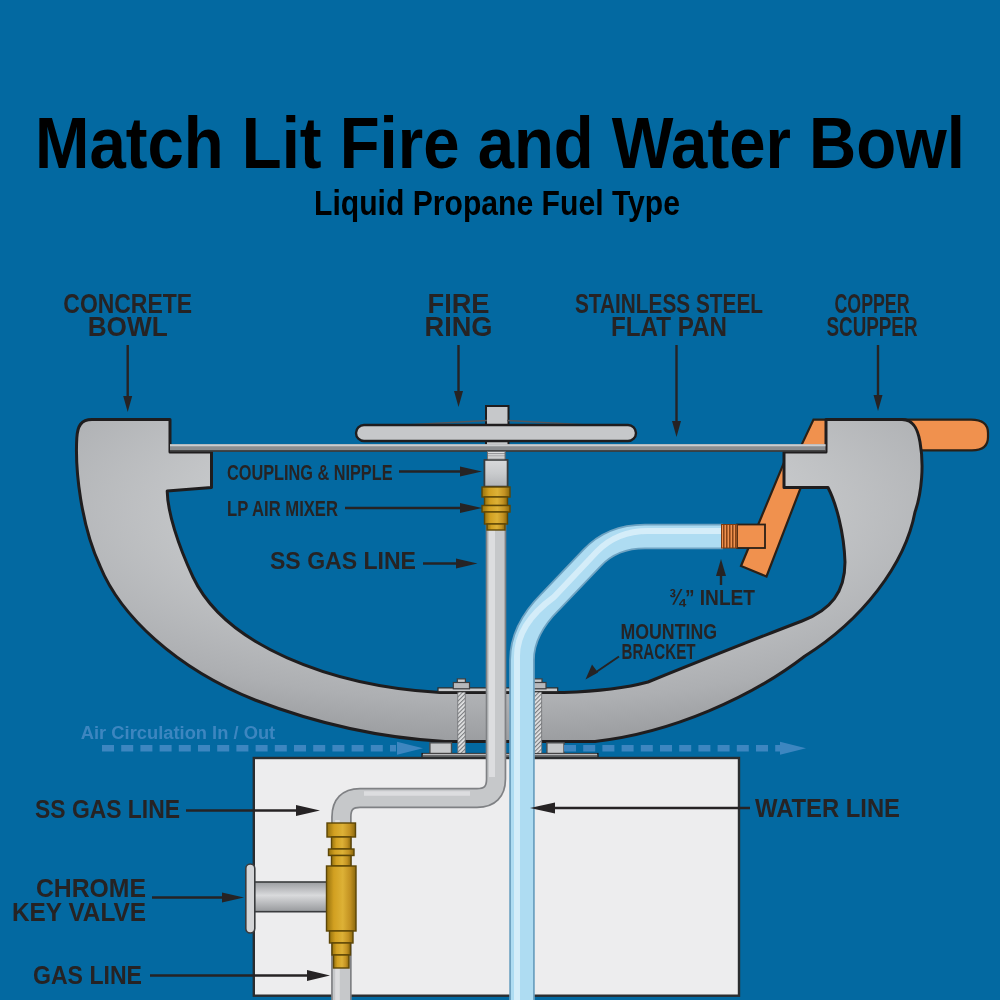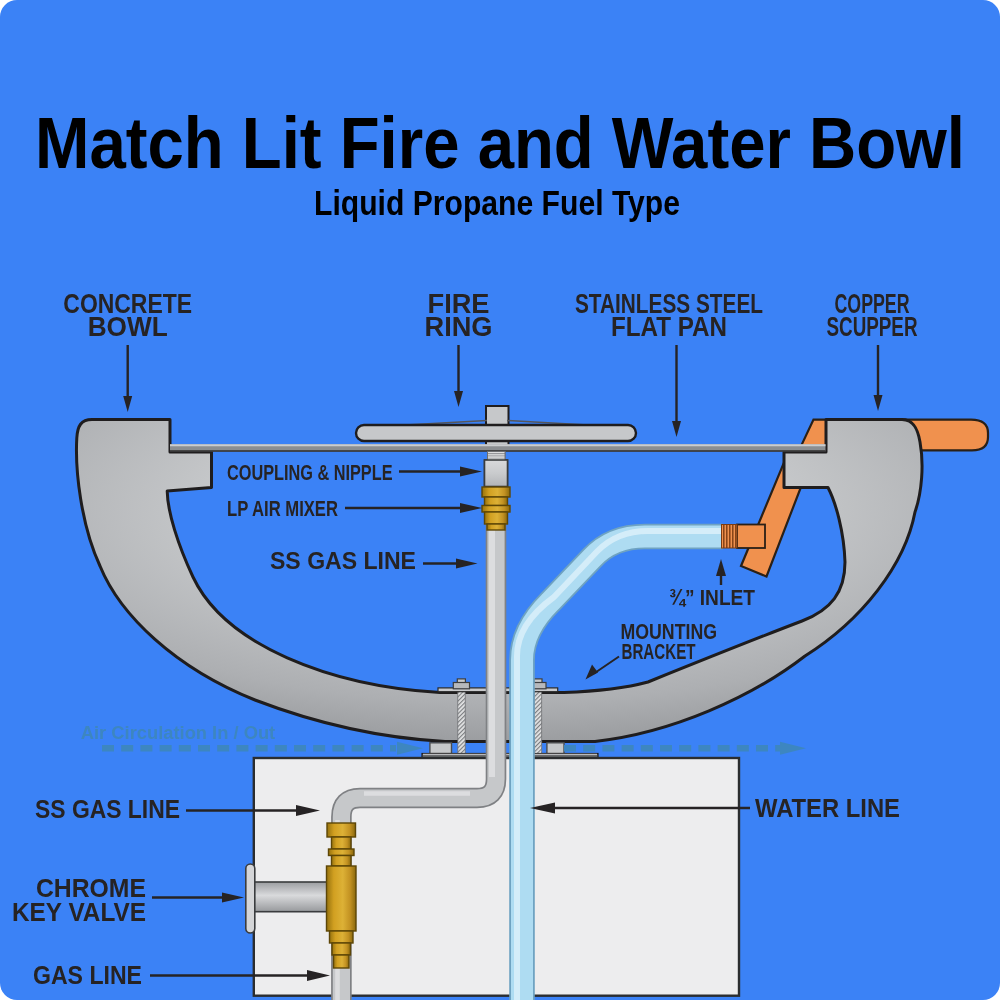"Match Lit Fire and Water" #page { background: #3b82f6 -> #0369a1; border-radius: 17px -> none }
